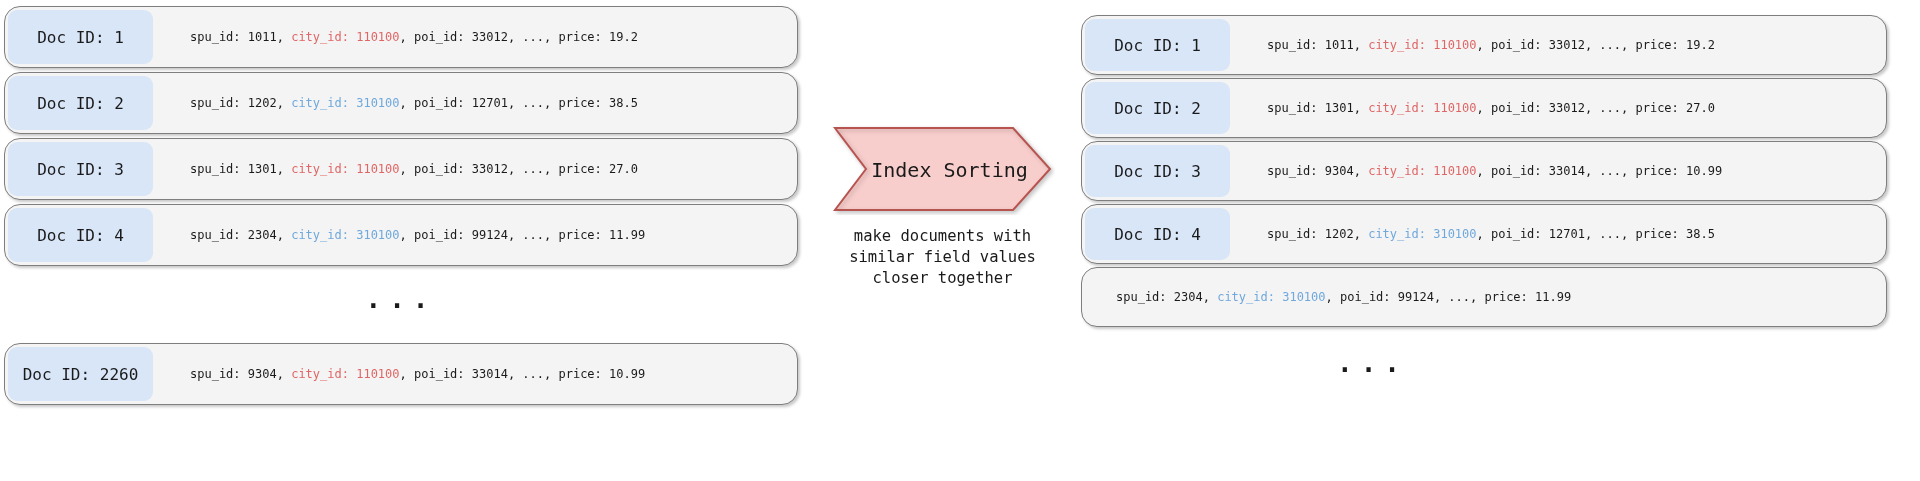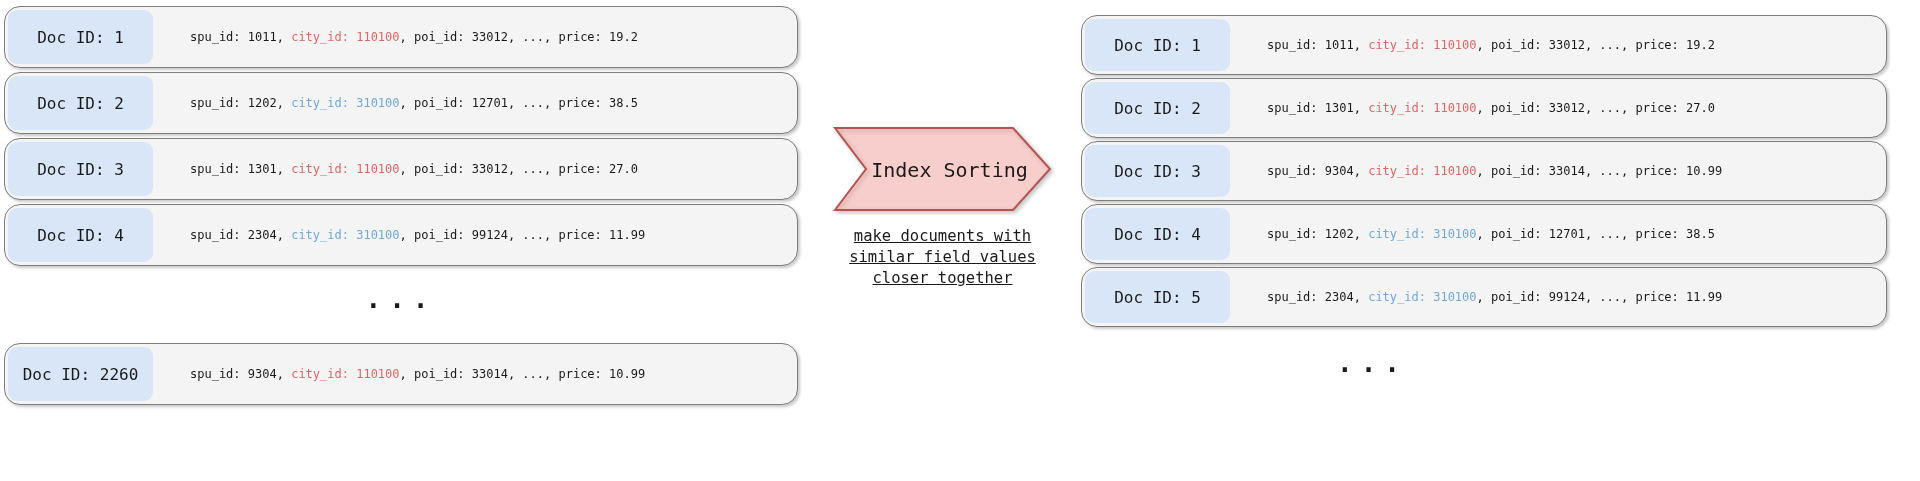"make documents with" #arrow-caption { text-decoration: underline -> none }
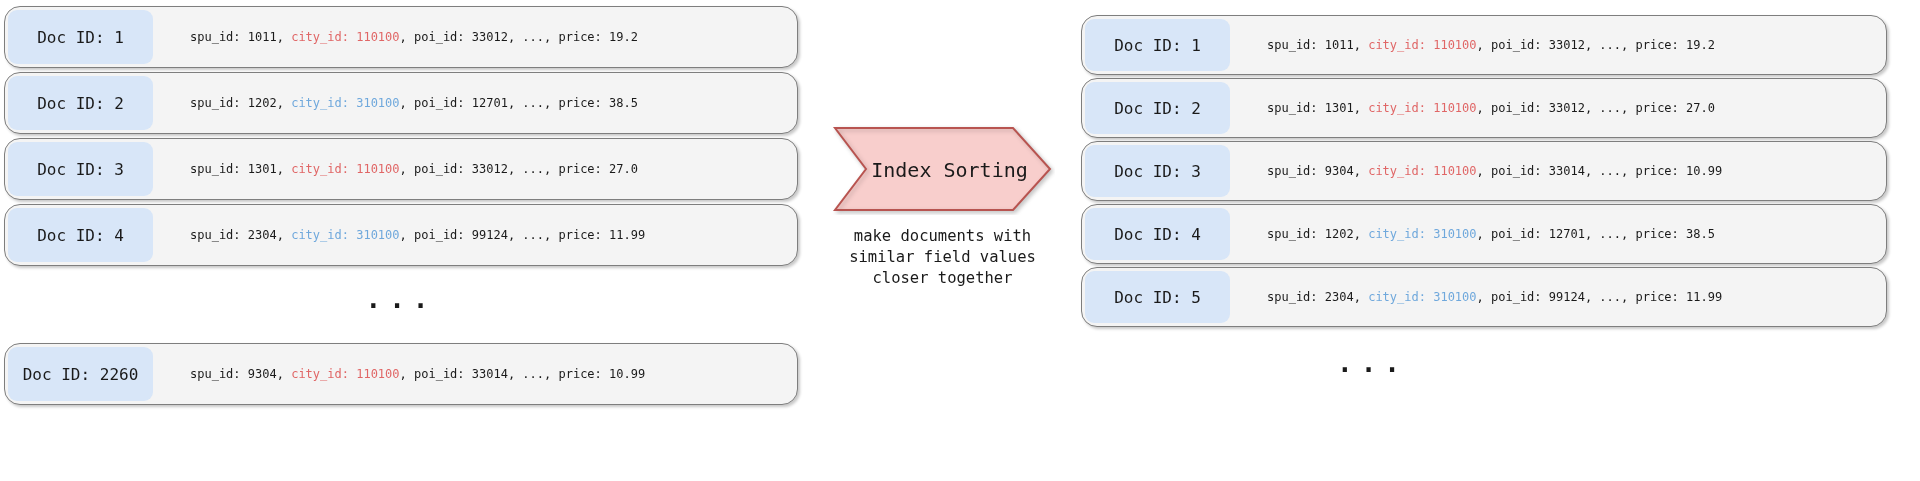"Doc ID: 5" div.doc-badge { html: <div>Doc ID: 5</div> -> none }
